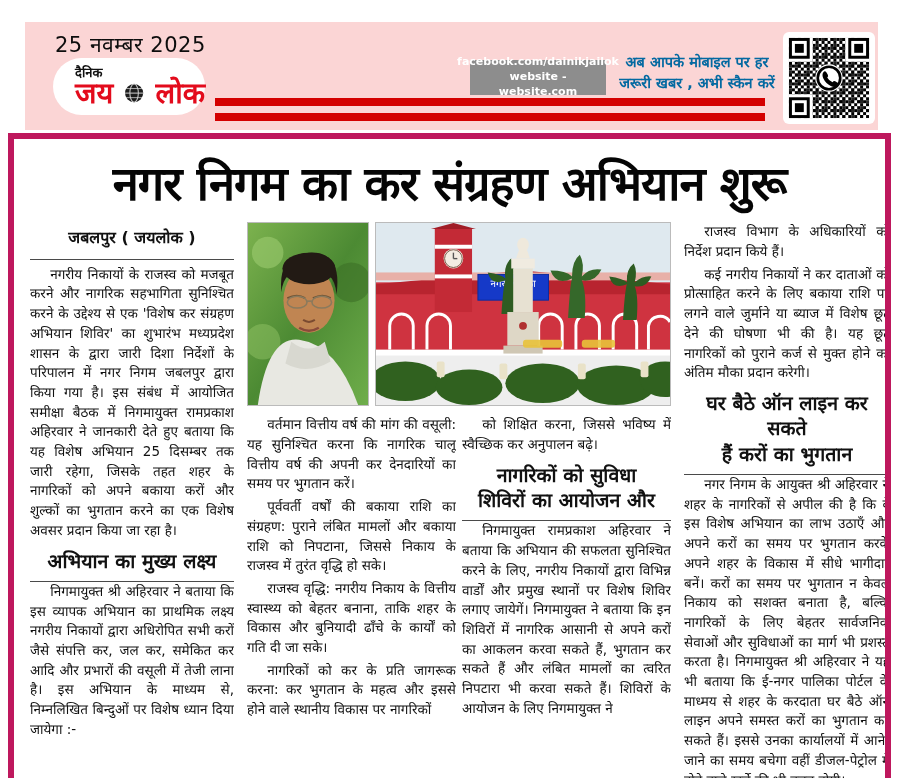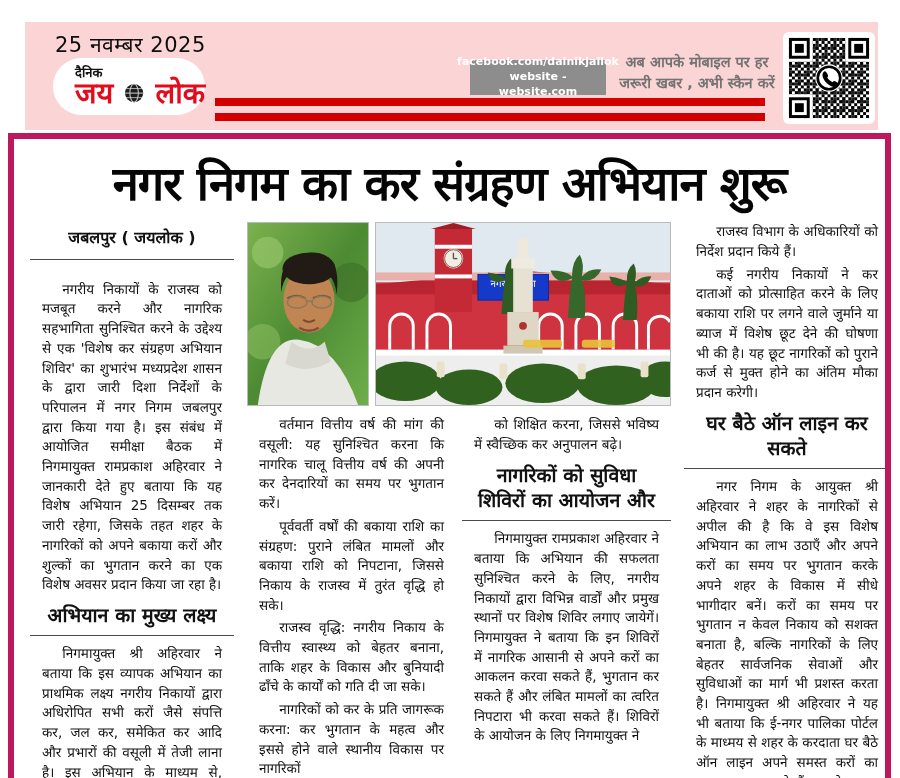"अब आपके मोबाइल पर हर" .scan-note { color: #737373 -> #0369a1 }
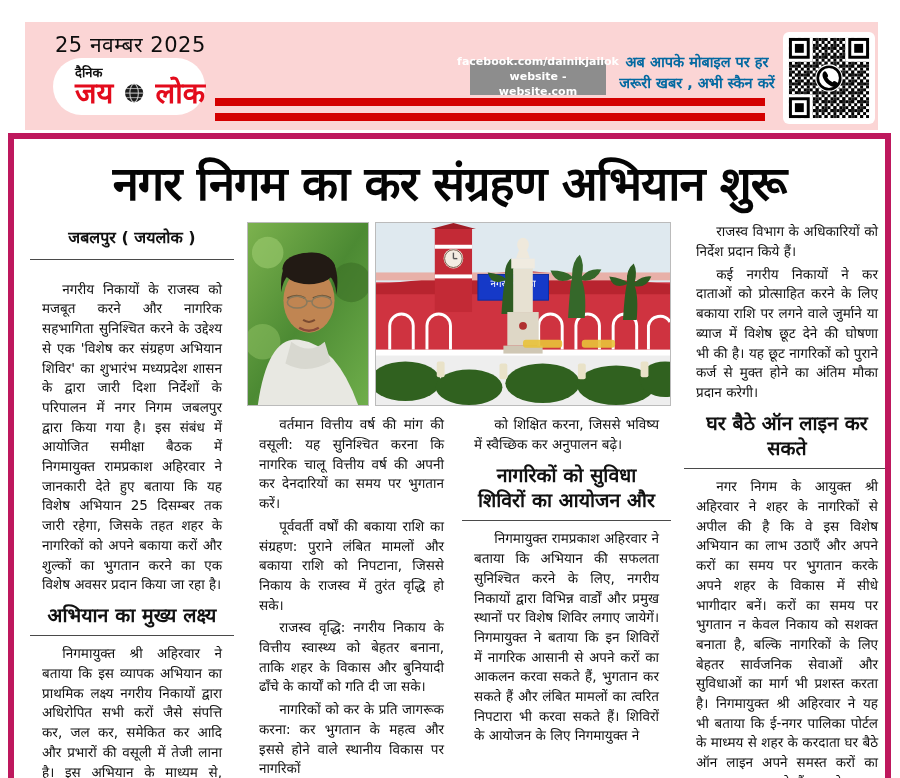"जबलपुर ( जयलोक )" .dateline { margin-bottom: 20px -> 5px }
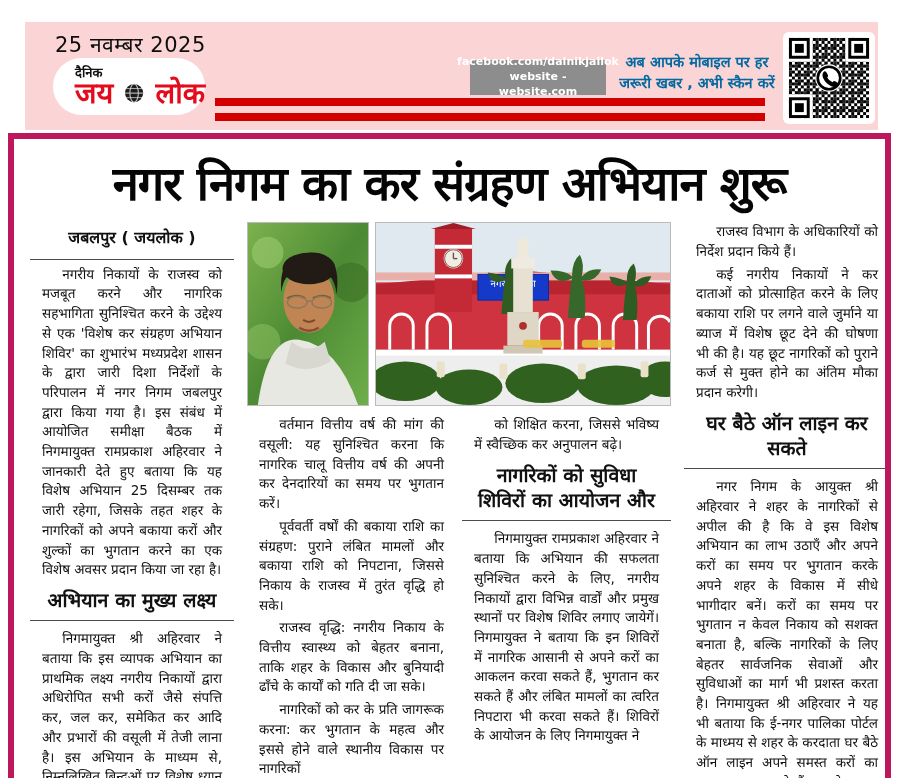"राजस्व विभाग के अधिकारियों को" .col p { margin: 0 12px 3px -> 0 0 3px }
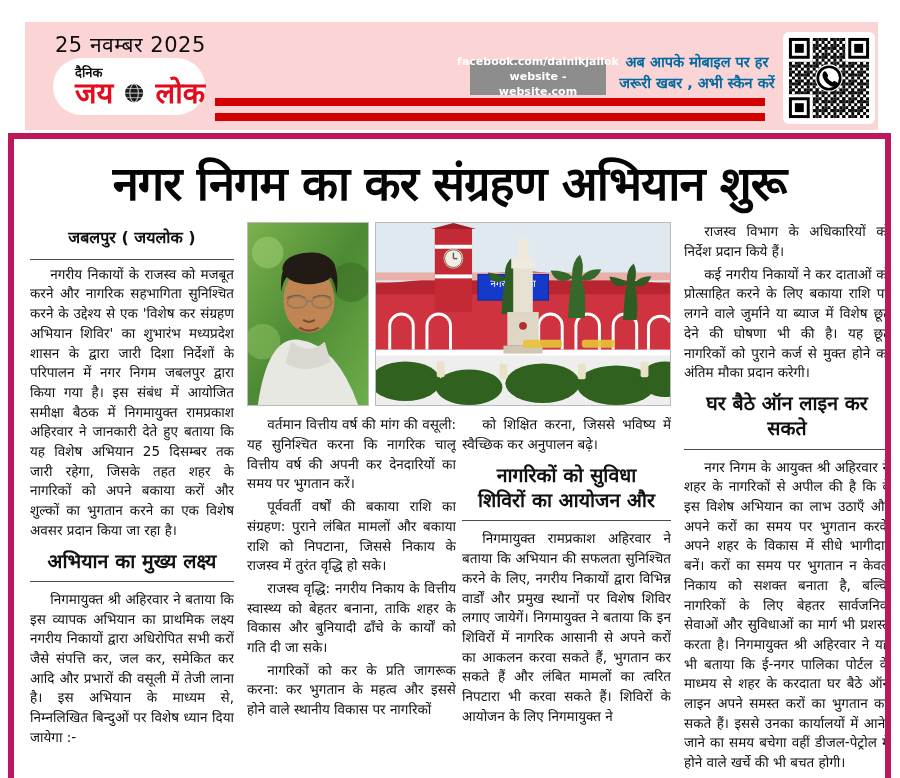"घर बैठे ऑन लाइन कर" .subhead { margin-bottom: 8px -> 0 }
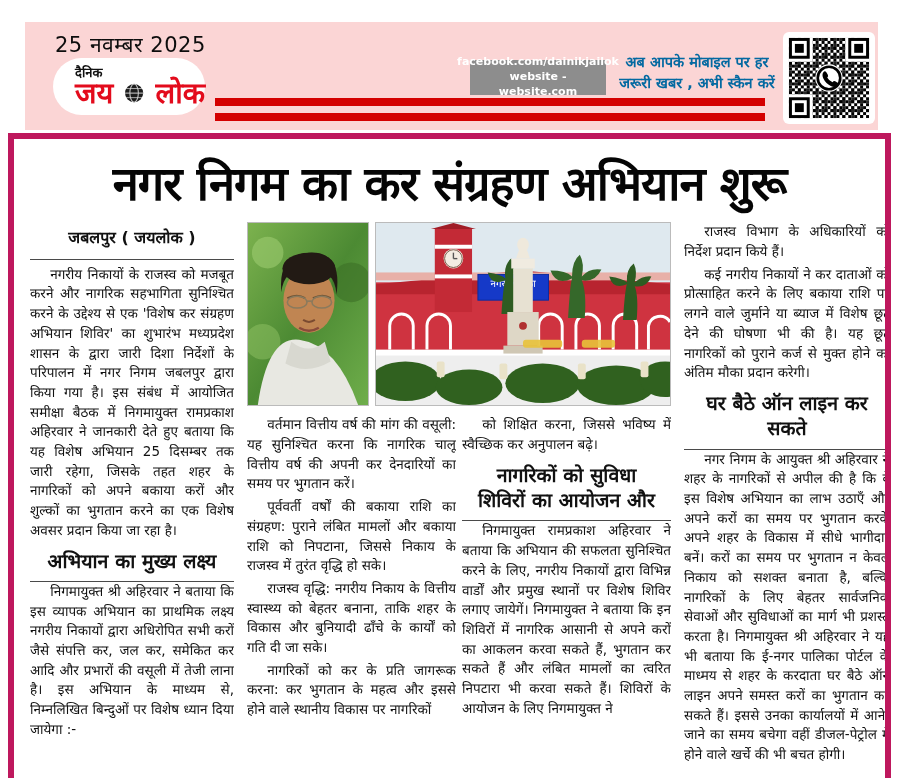"हैं करों का भुगतान" span { html: none -> <span>हैं करों का भुगतान</span> }
